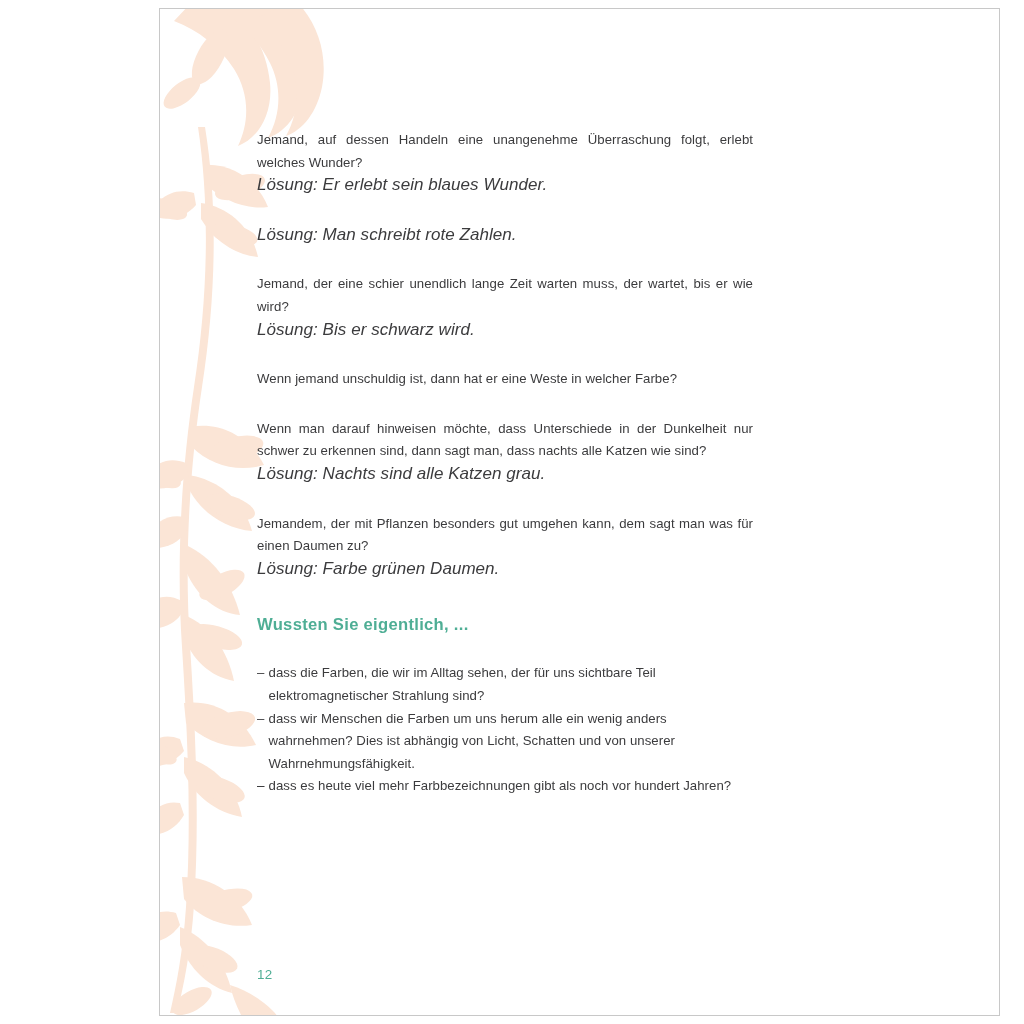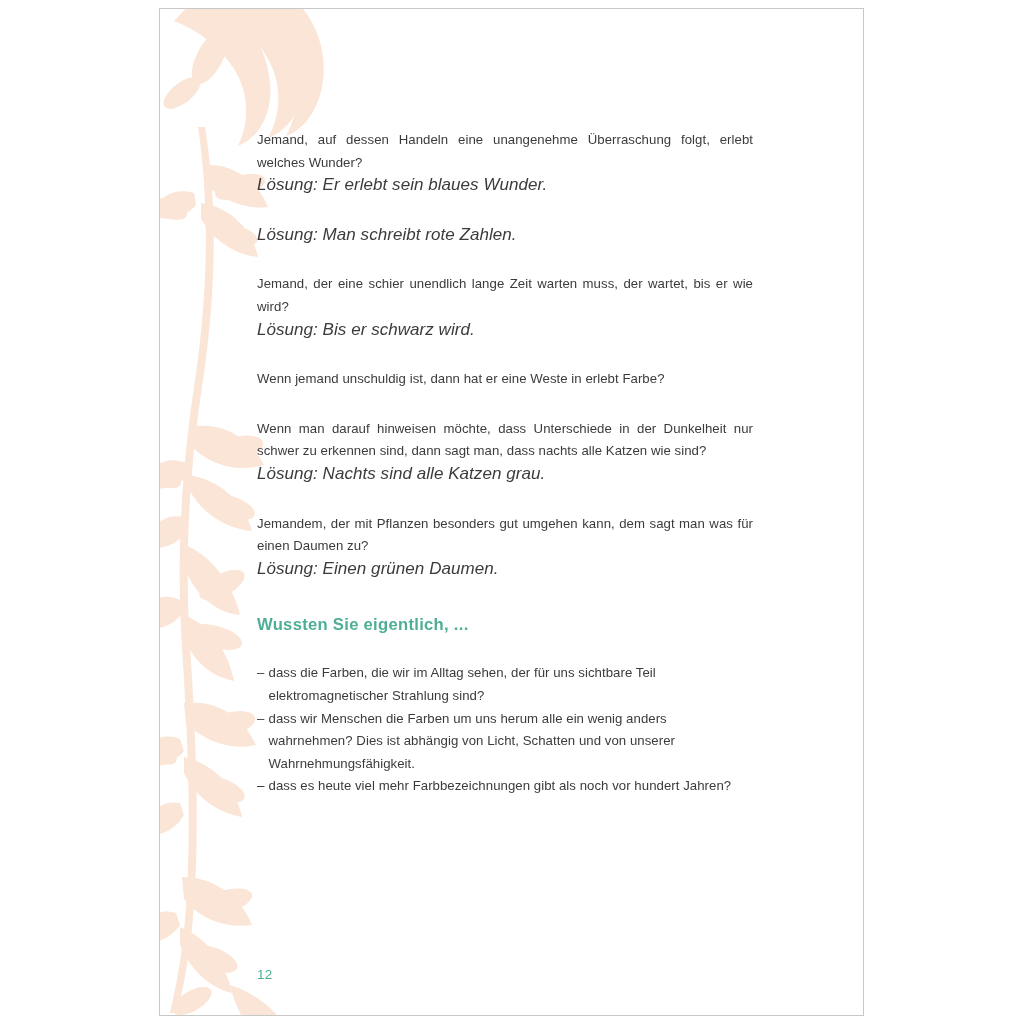"Jemand, auf dessen Handeln eine" #page-sheet { width: 705px -> 841px }
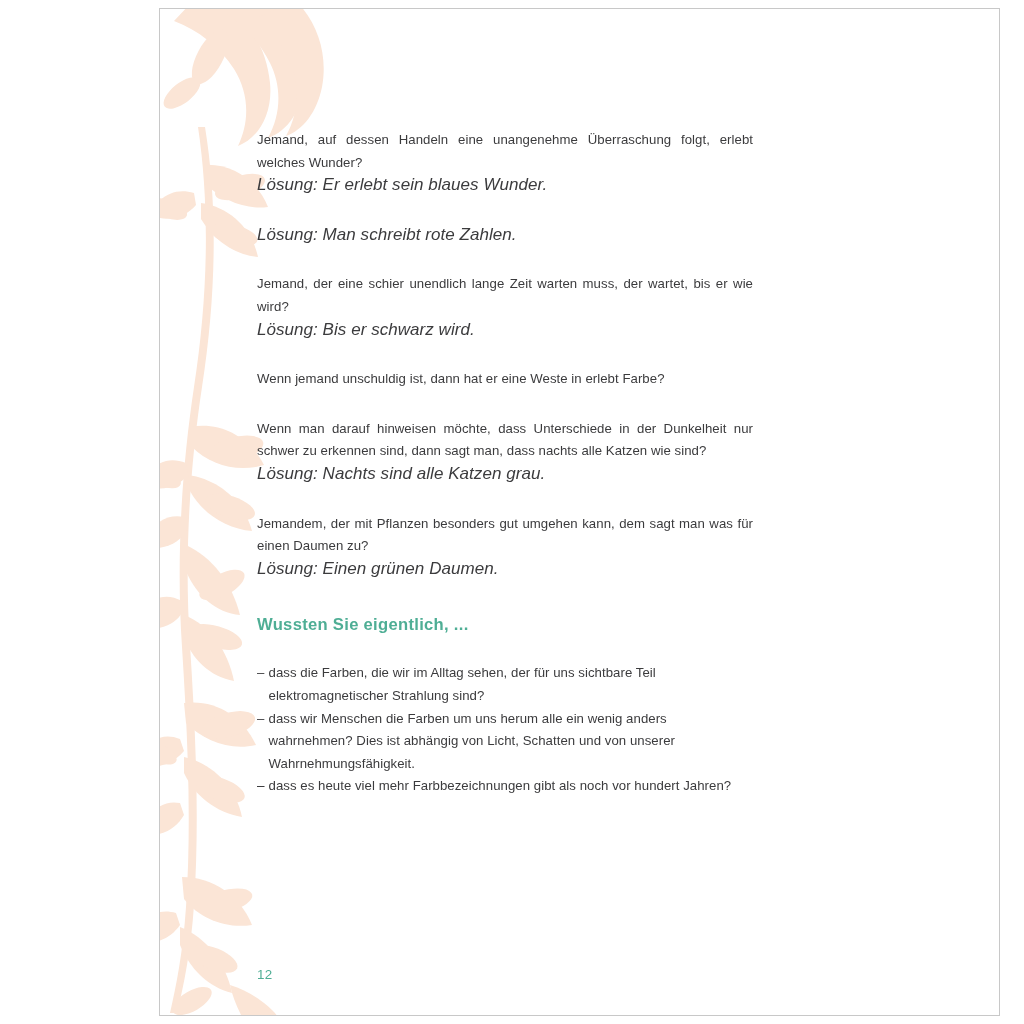"Wenn jemand unschuldig ist, dann" p.riddle-q { text: erlebt -> welcher }
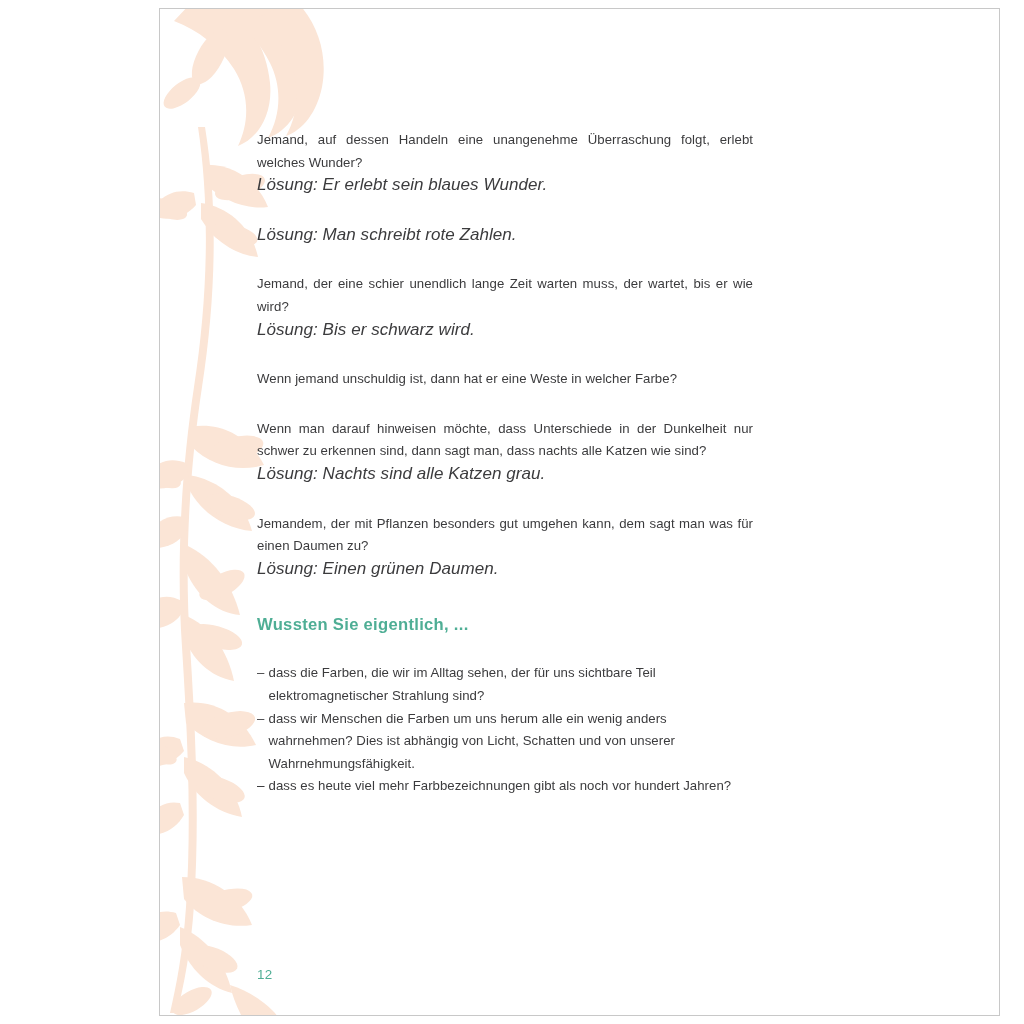"Lösung: Einen grünen Daumen." p.riddle-a { text: Einen -> Farbe }
